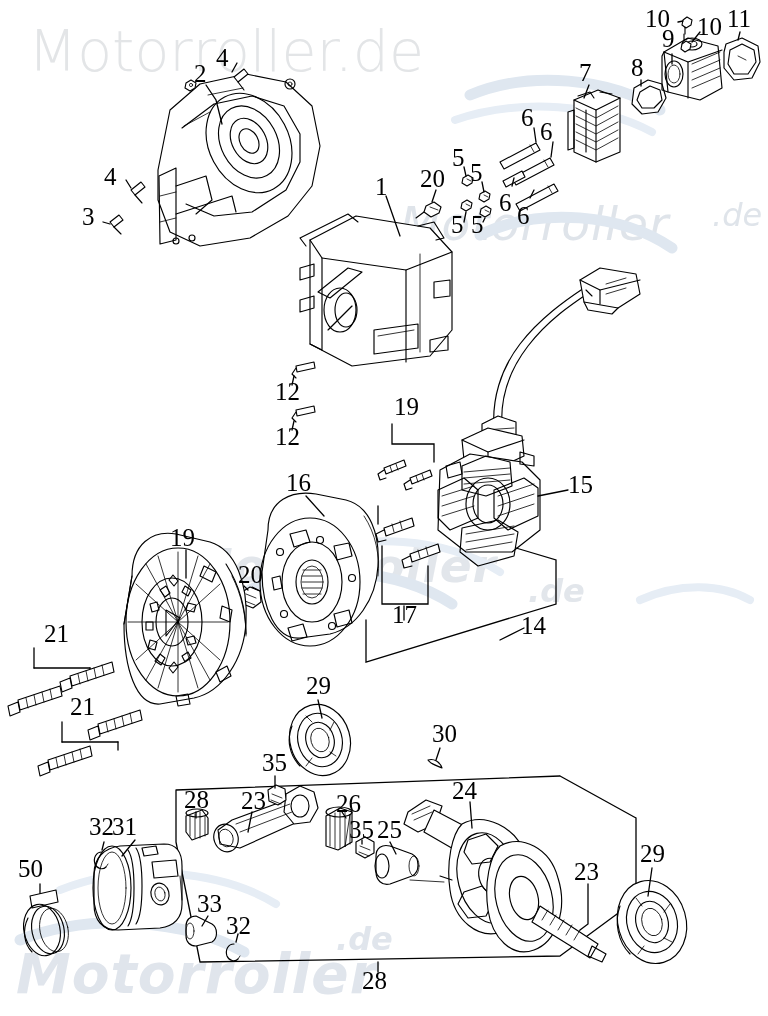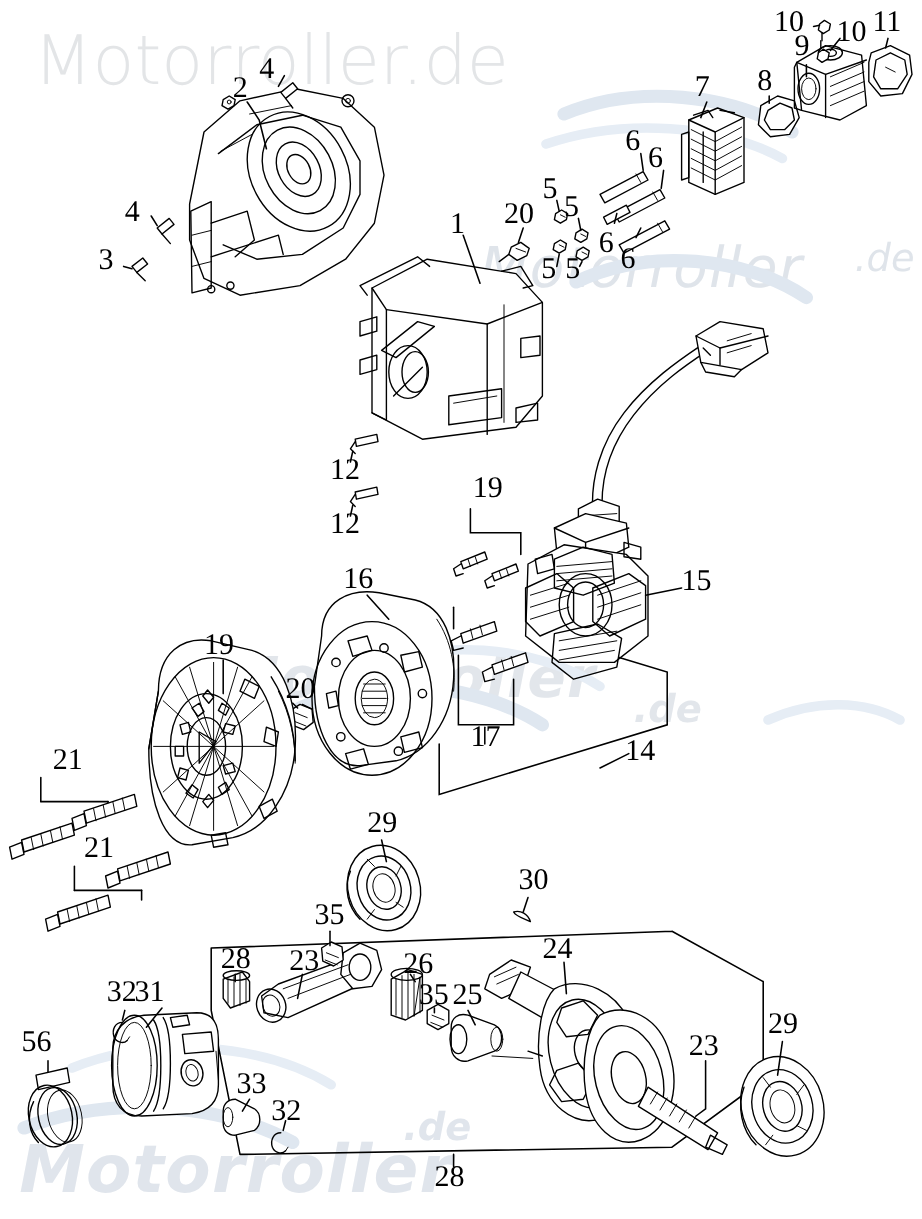"56" div.lbl { text: 56 -> 50 }
